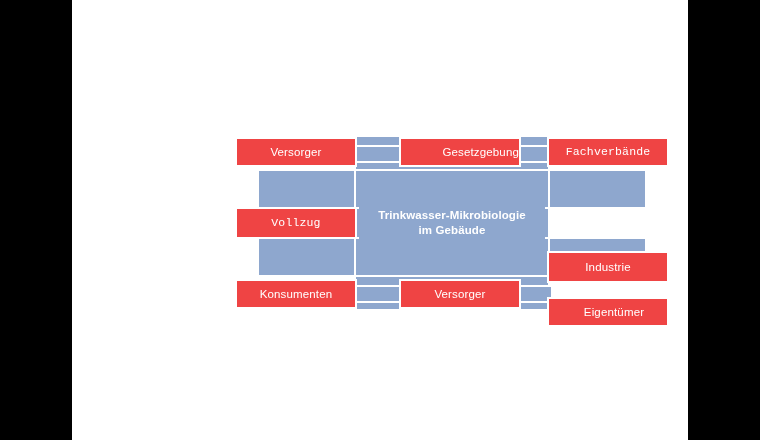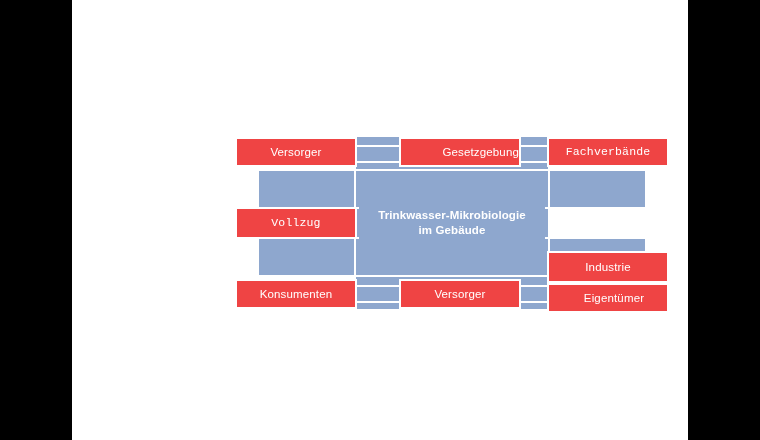"Eigentümer" .node-eigentuemer { top: 146px -> 160px }
